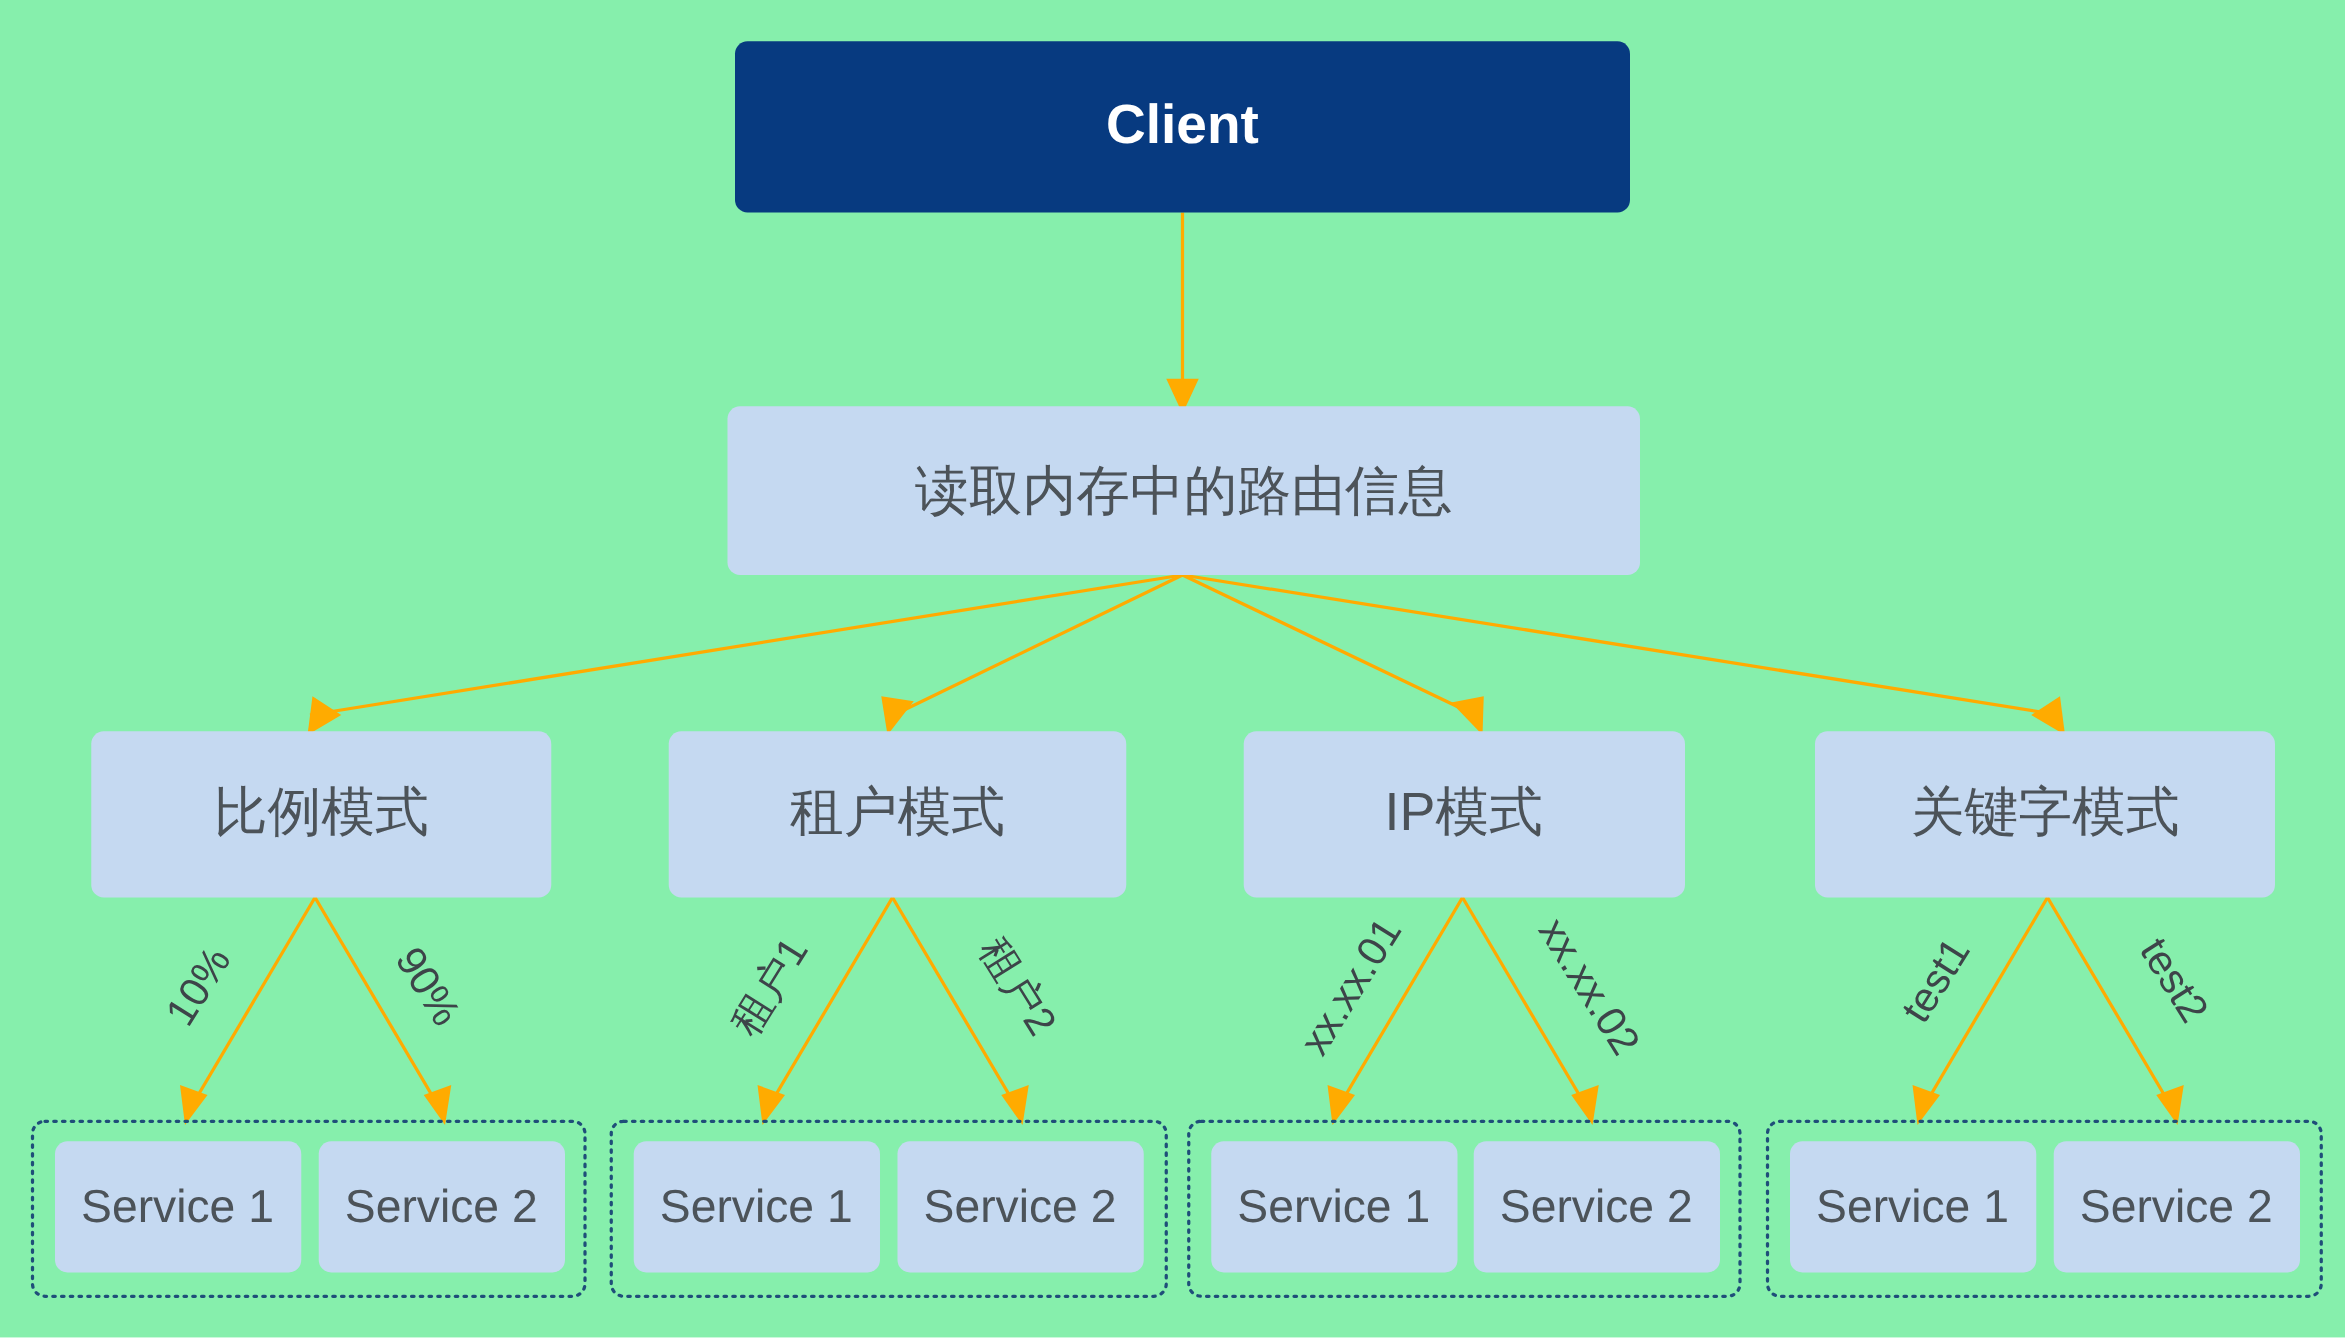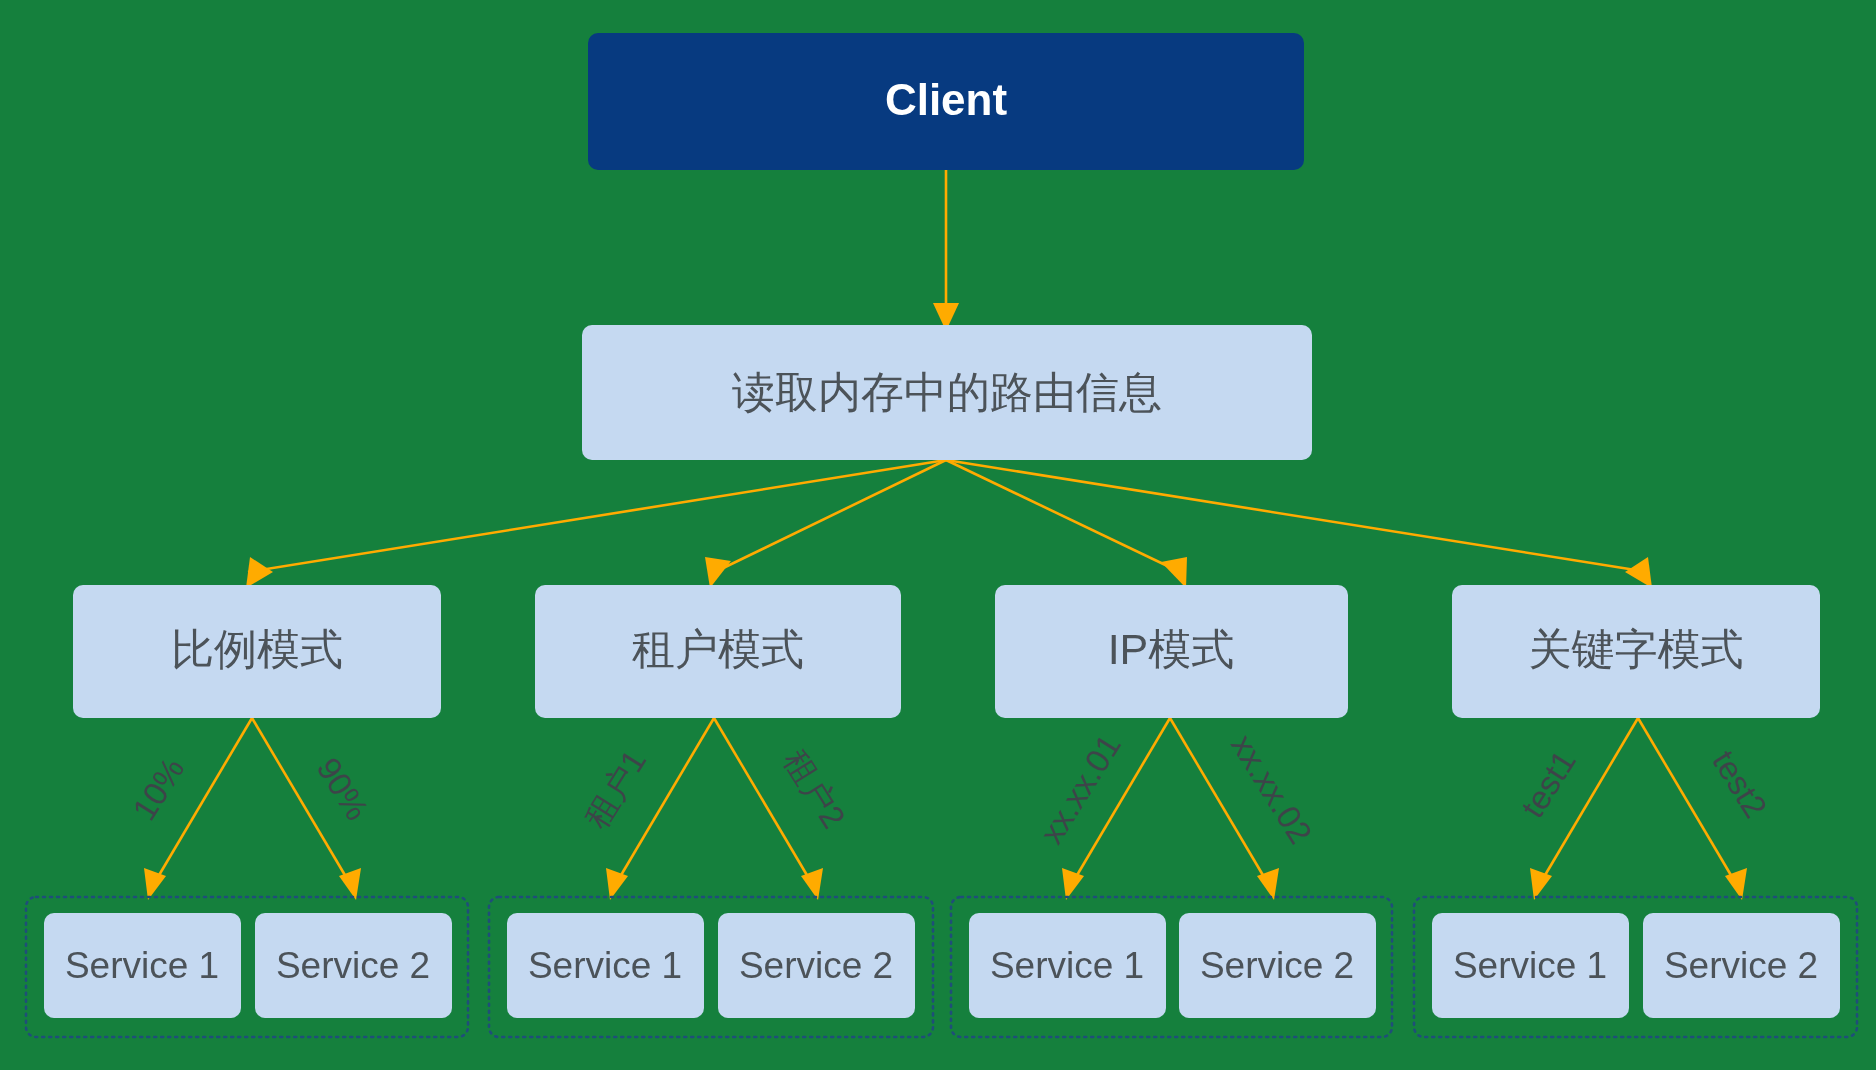"Client" #diagram-root { background: #15803d -> #86efac }
